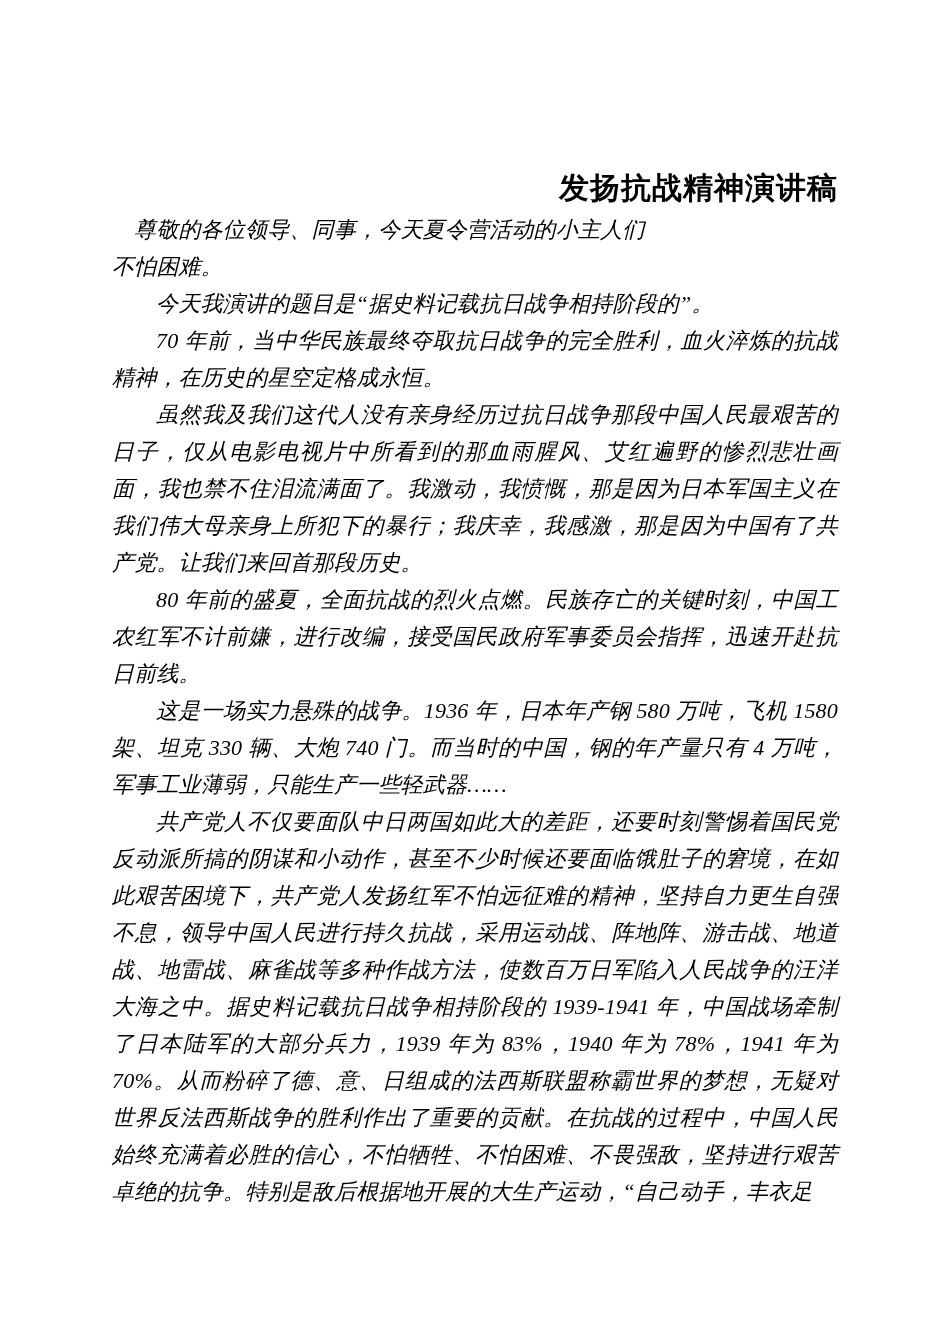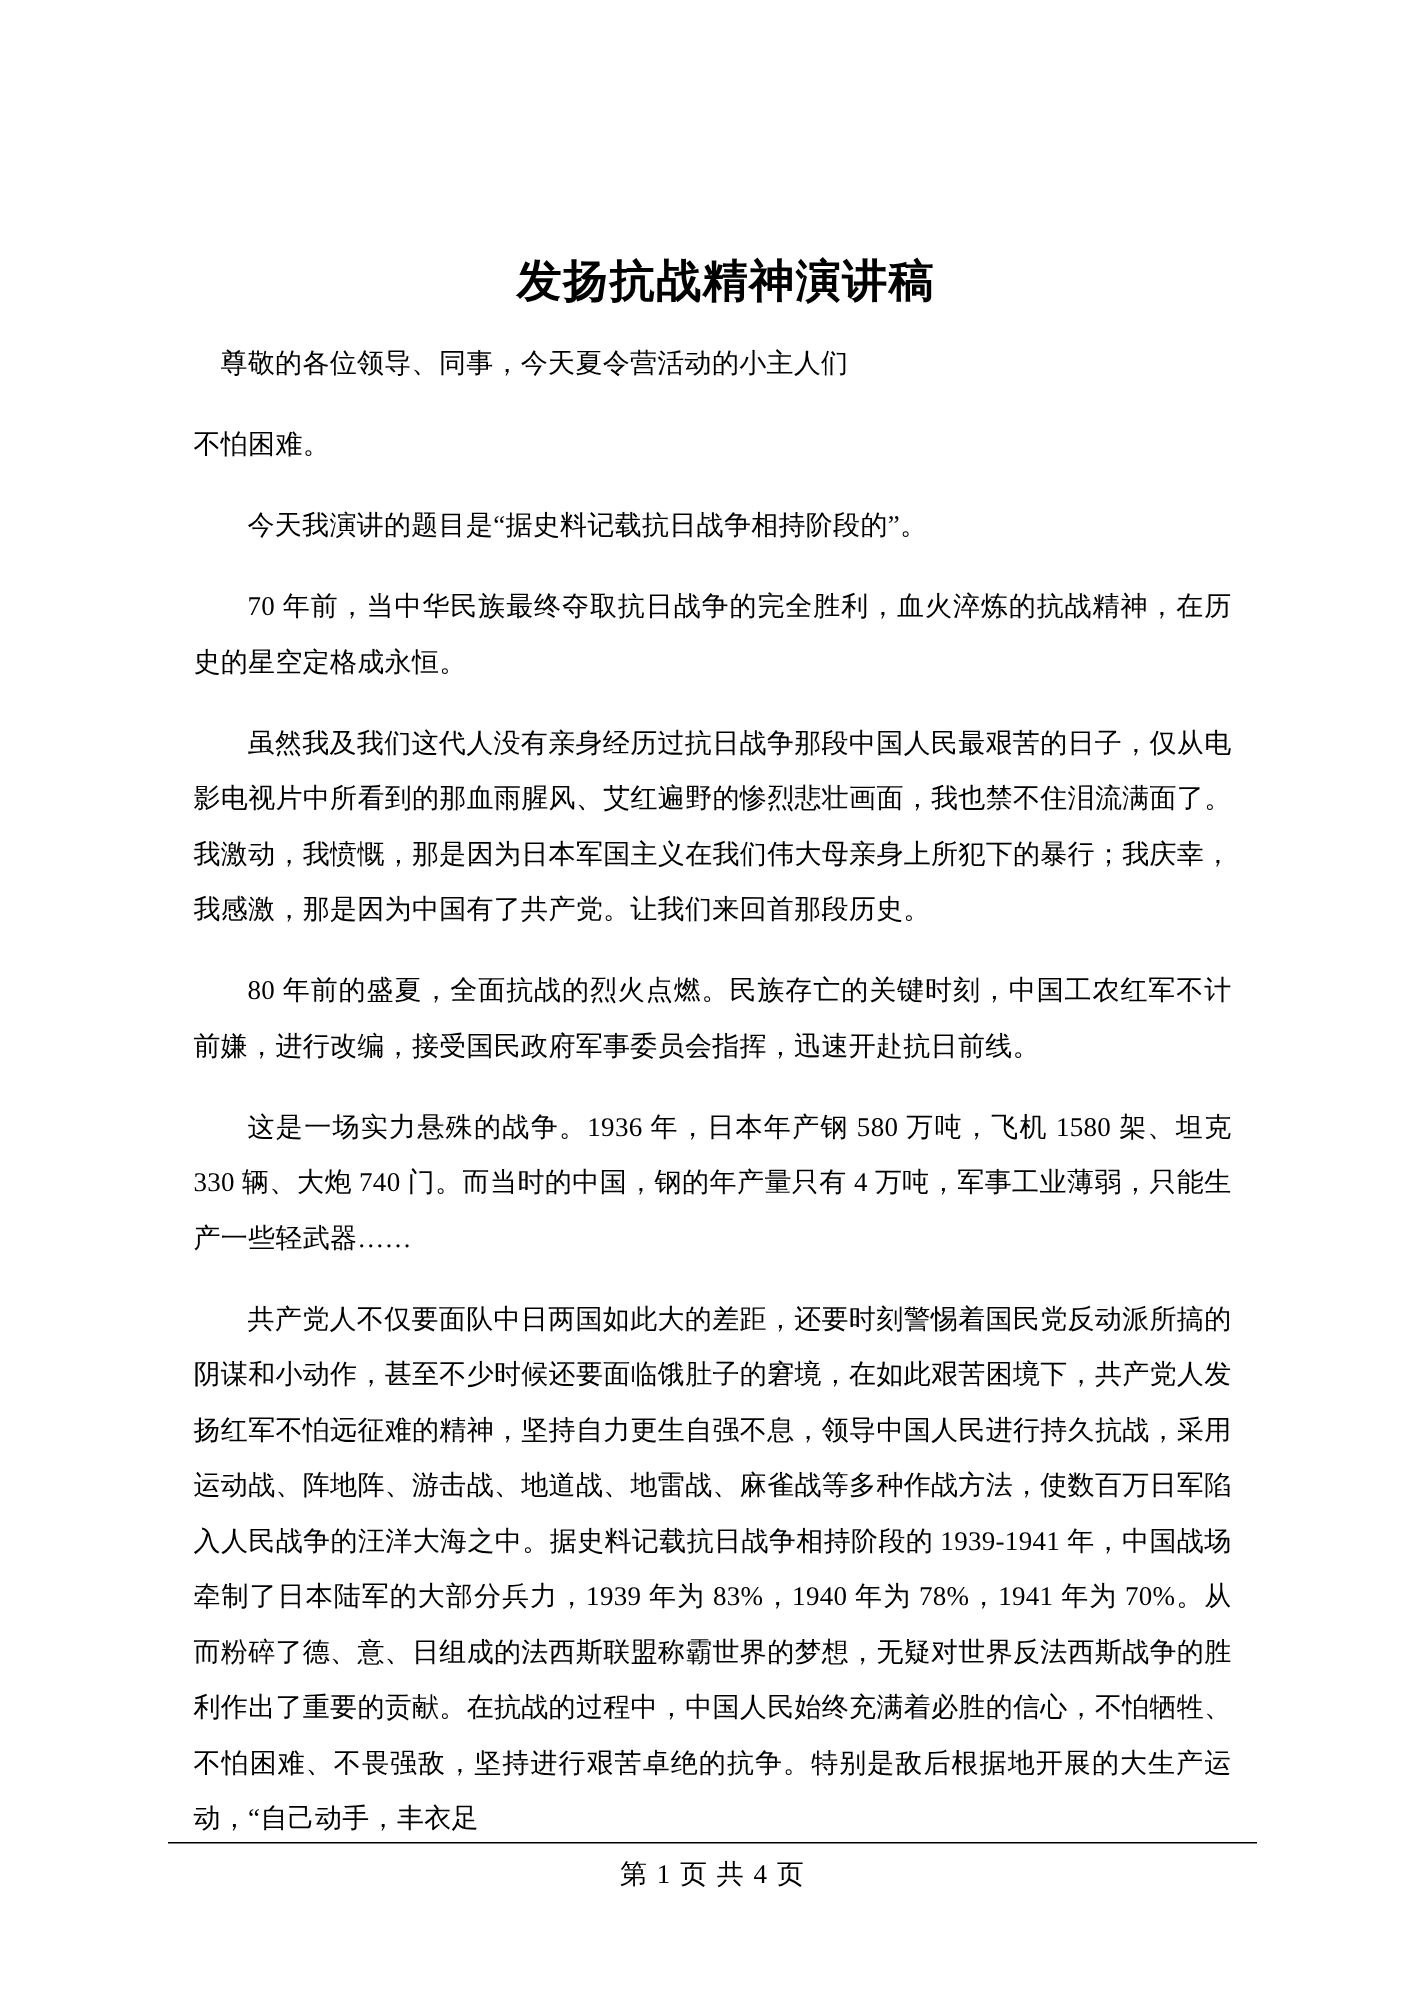"发扬抗战精神演讲稿" .doc-title { text-align: center -> right }
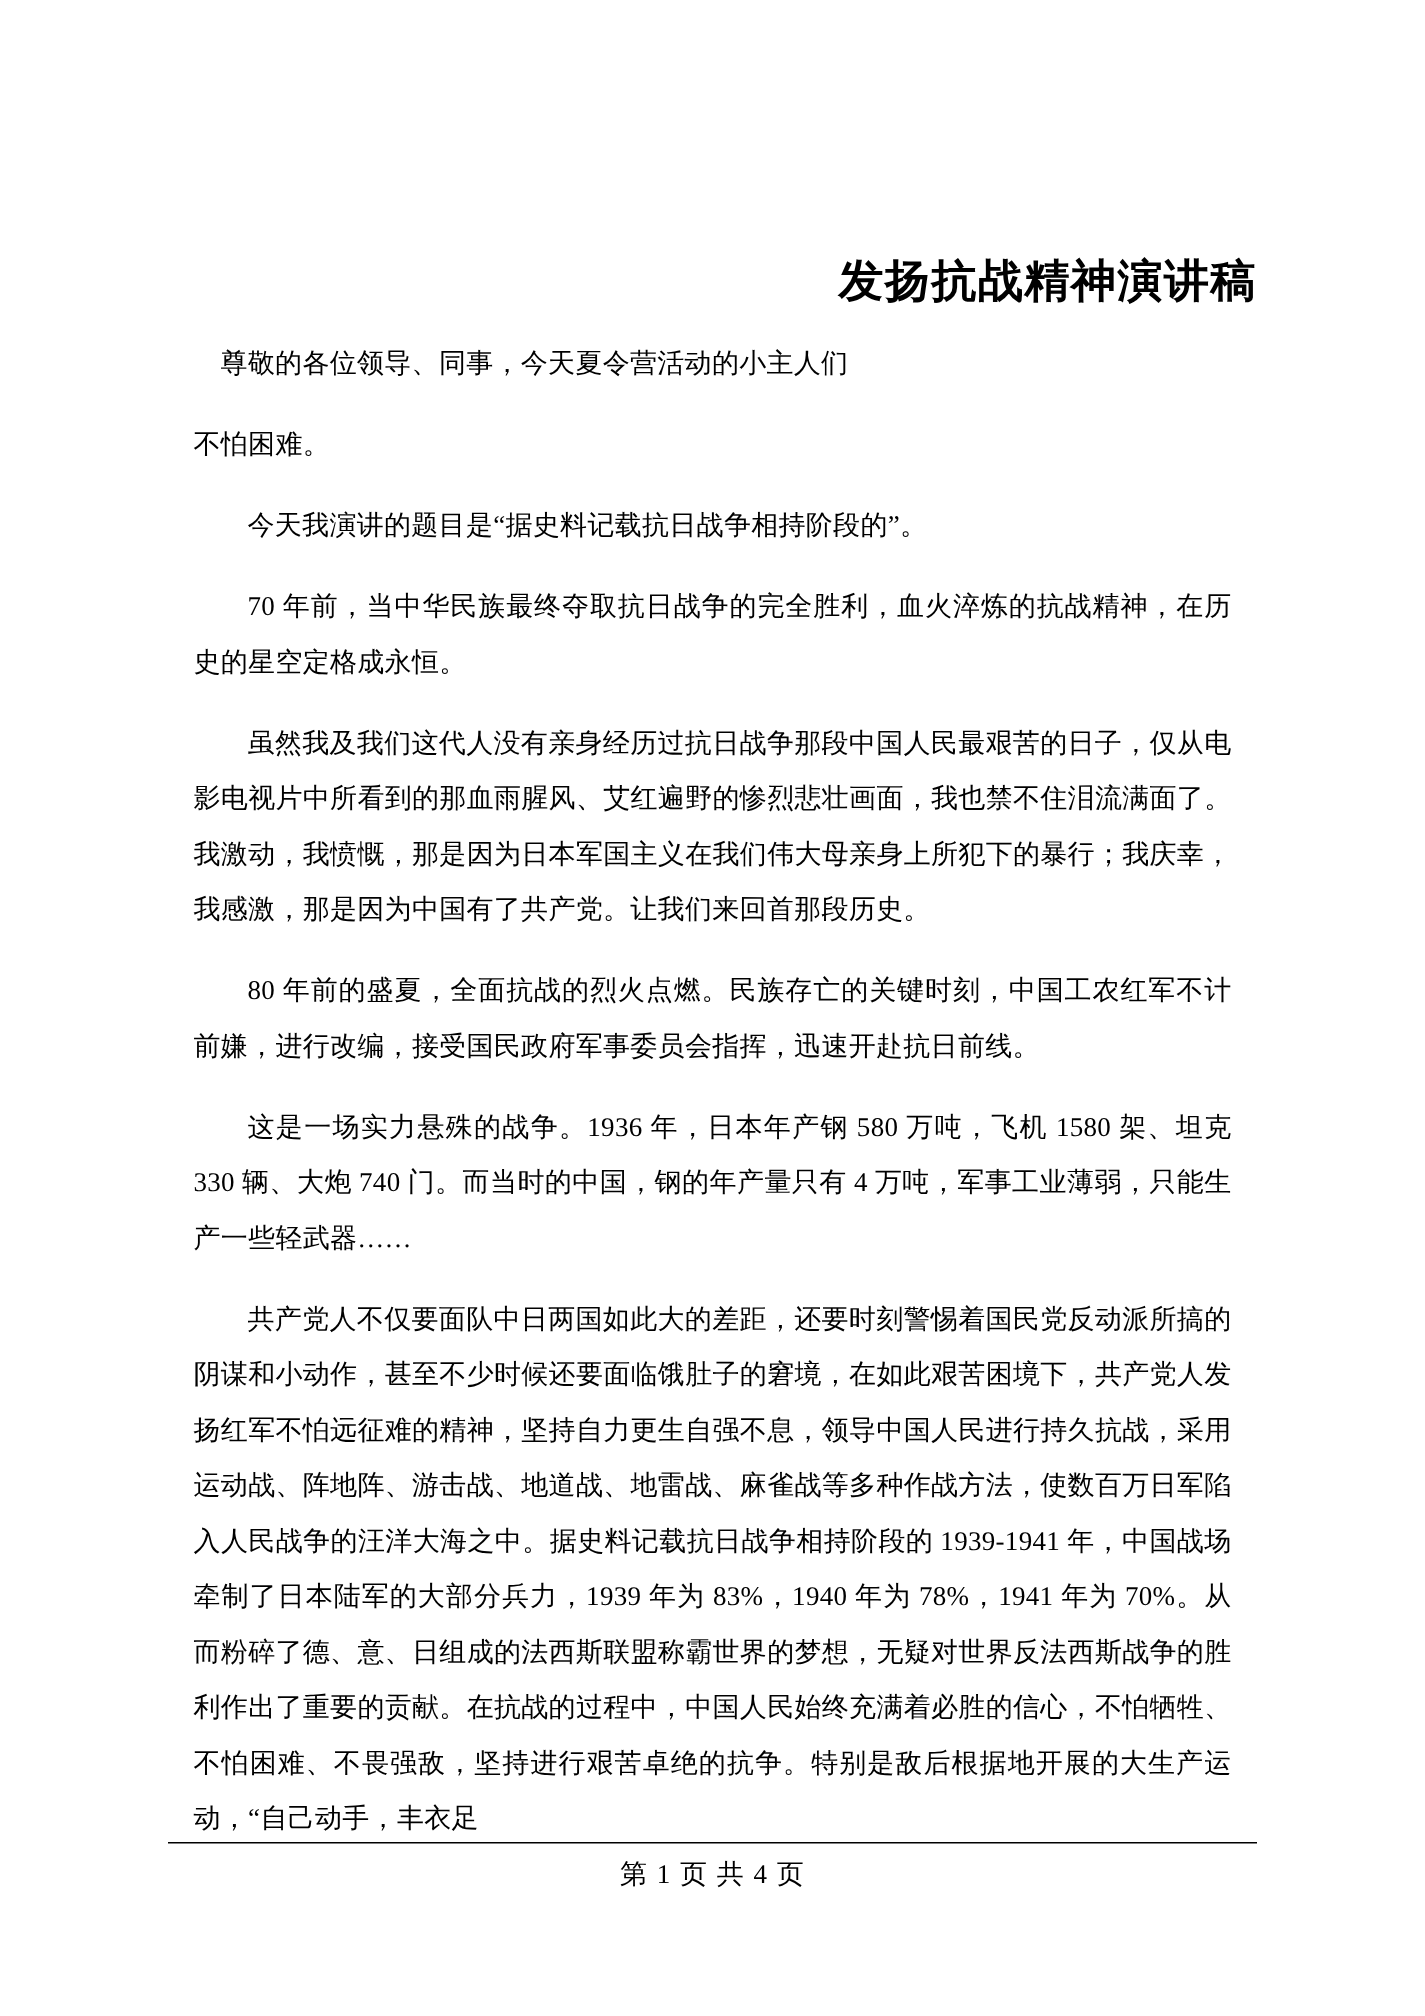"尊敬的各位领导、同事，今天夏令营活动的小主人们" .para { font-size: 18px -> 22px; font-style: none -> italic; margin: 17px -> 0 }
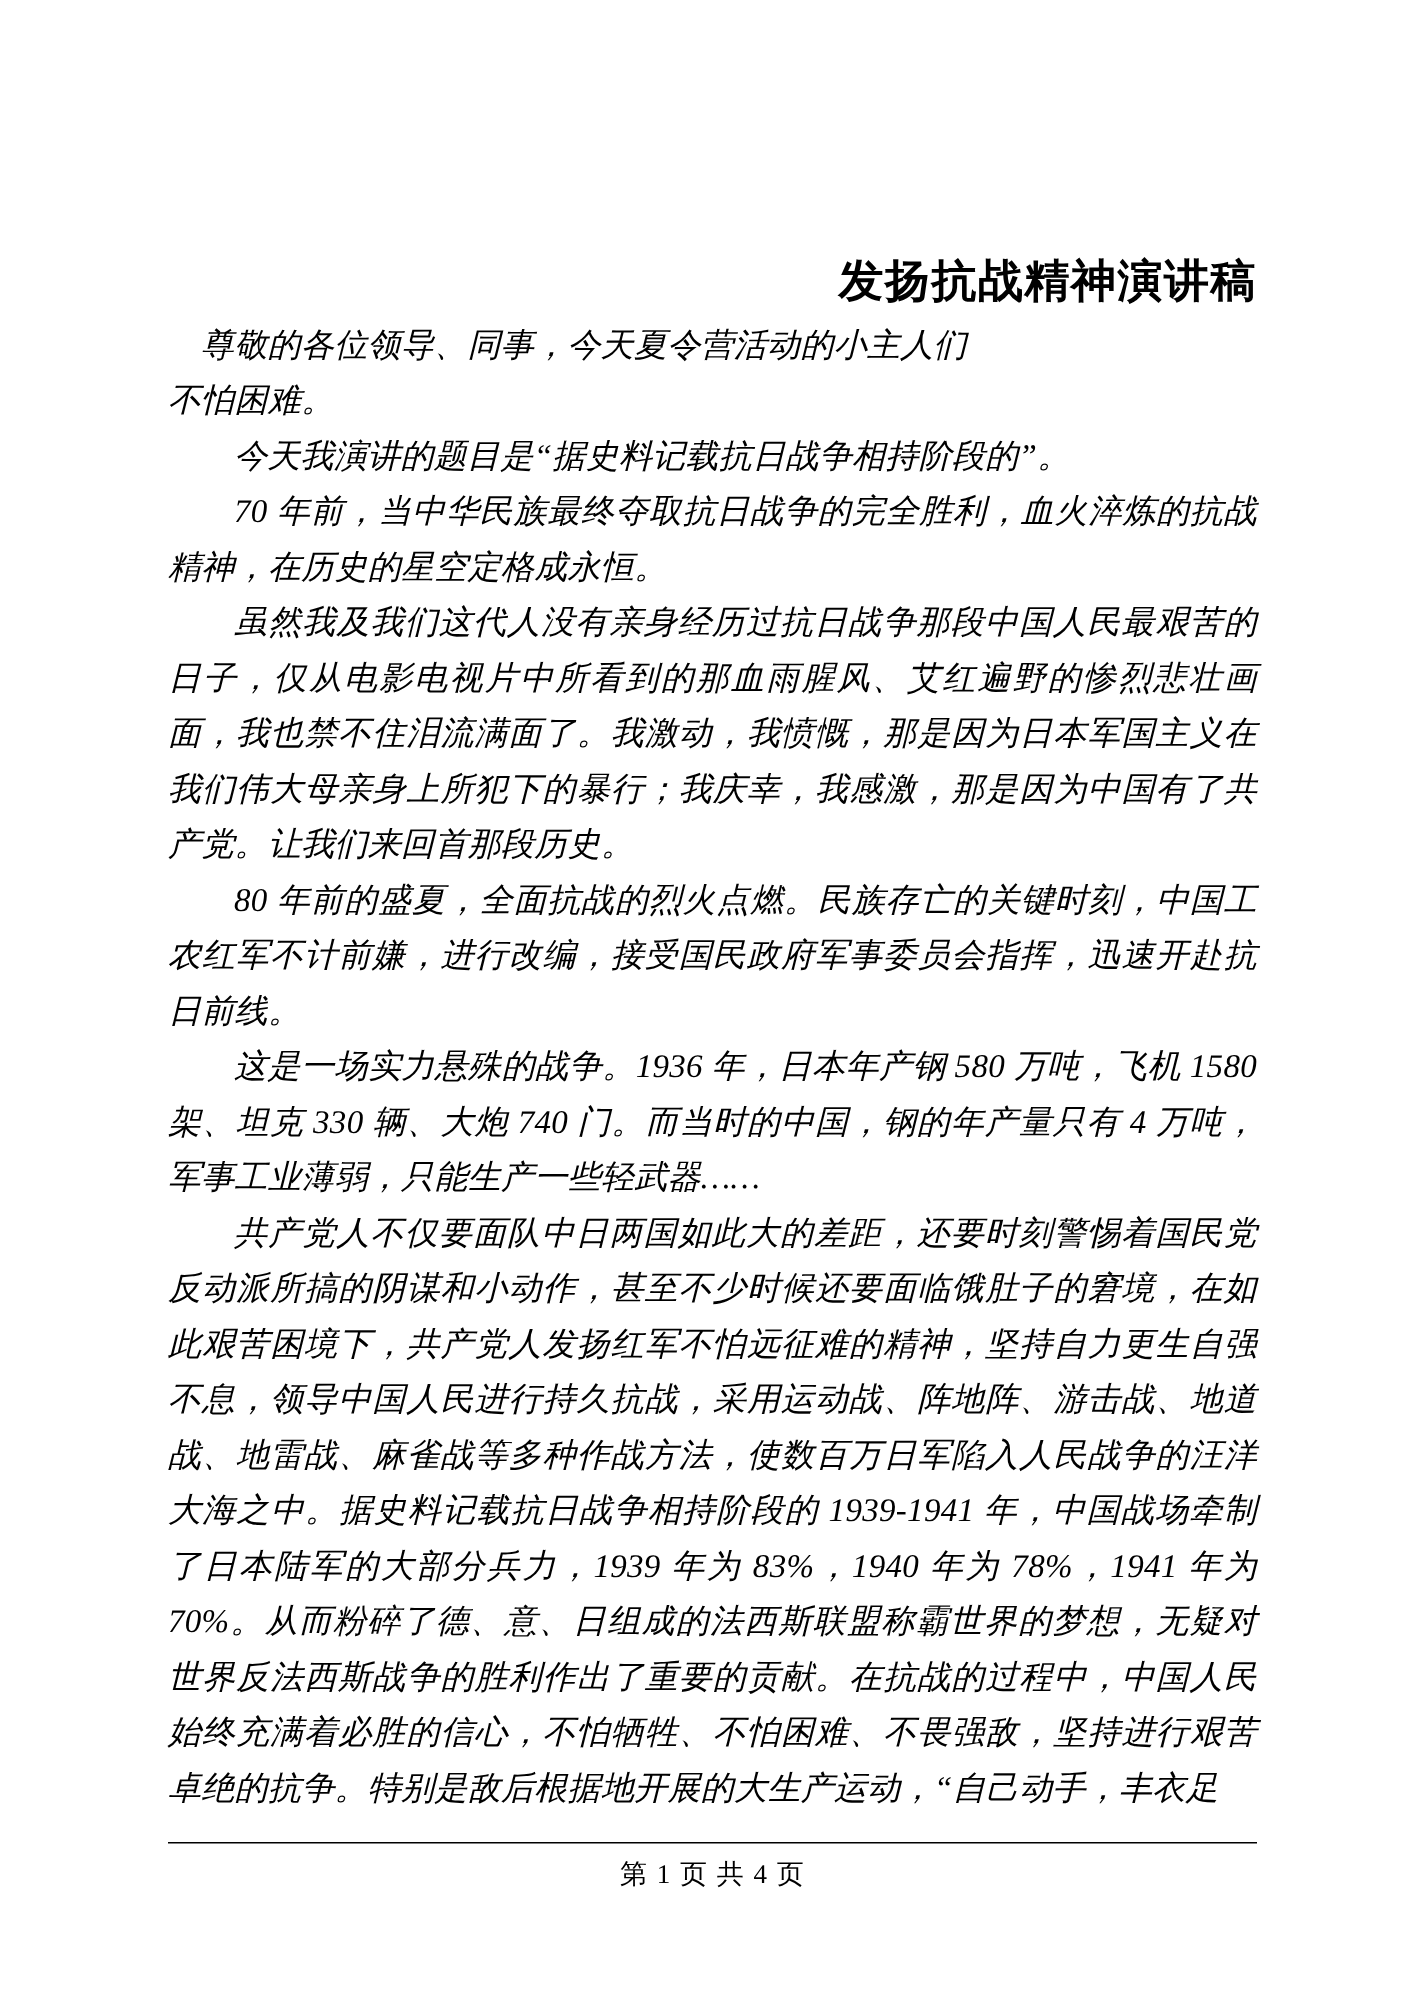"第 1 页 共 4" div.footer { html: <div> <span>第 1 页 共 4 页</span> </div> -> none }
